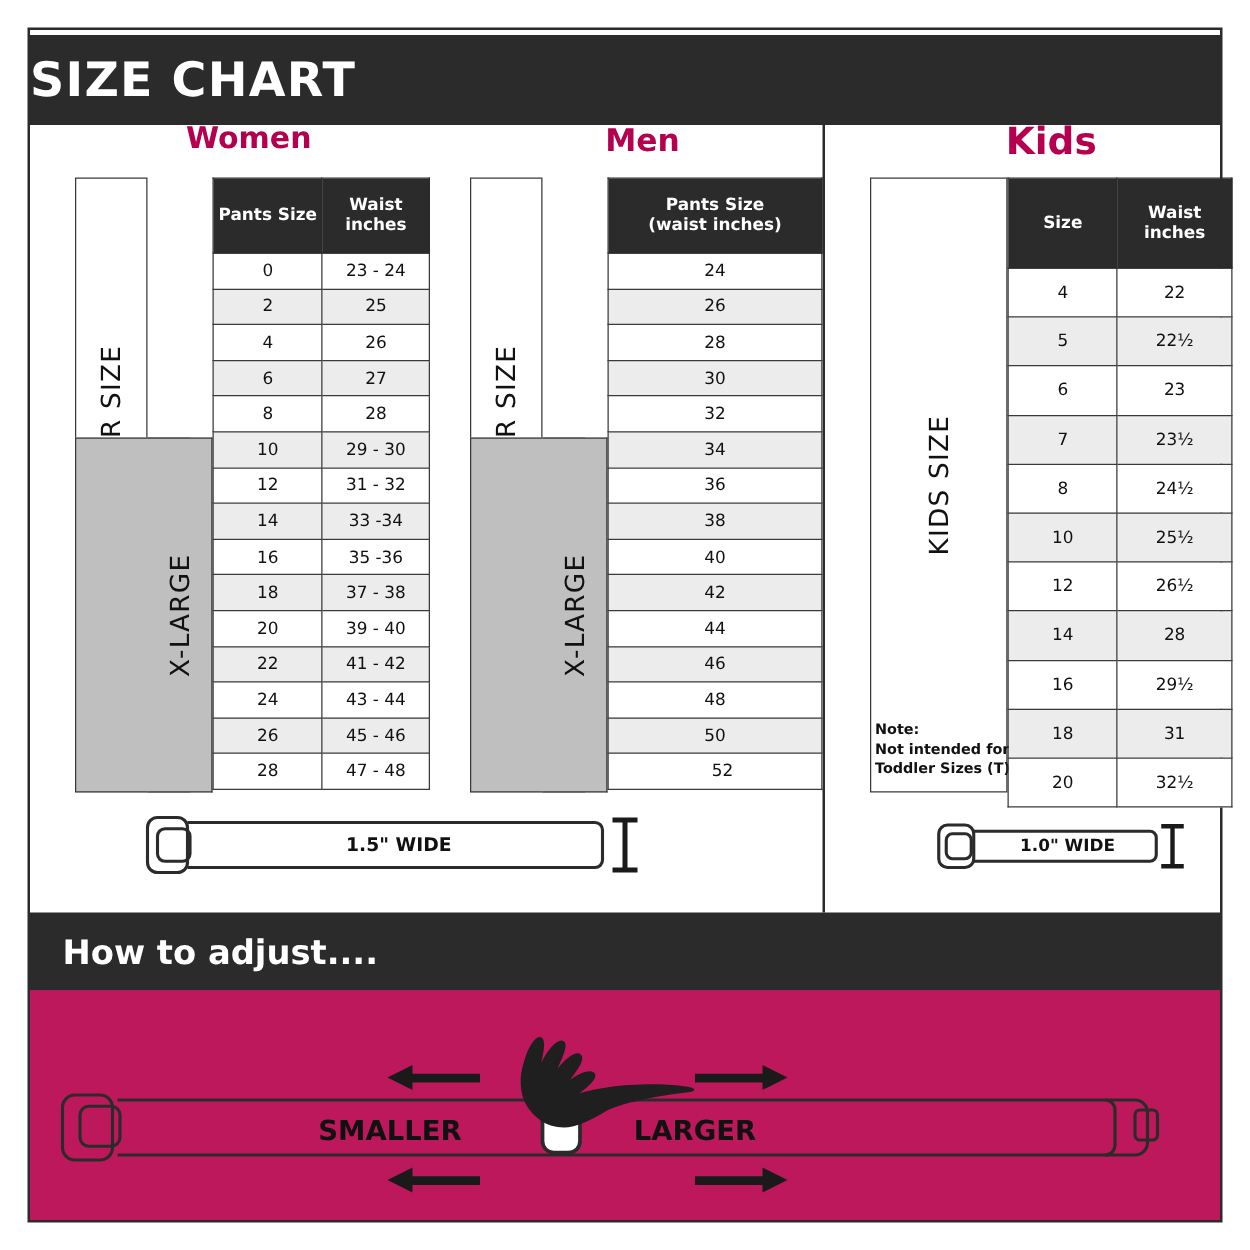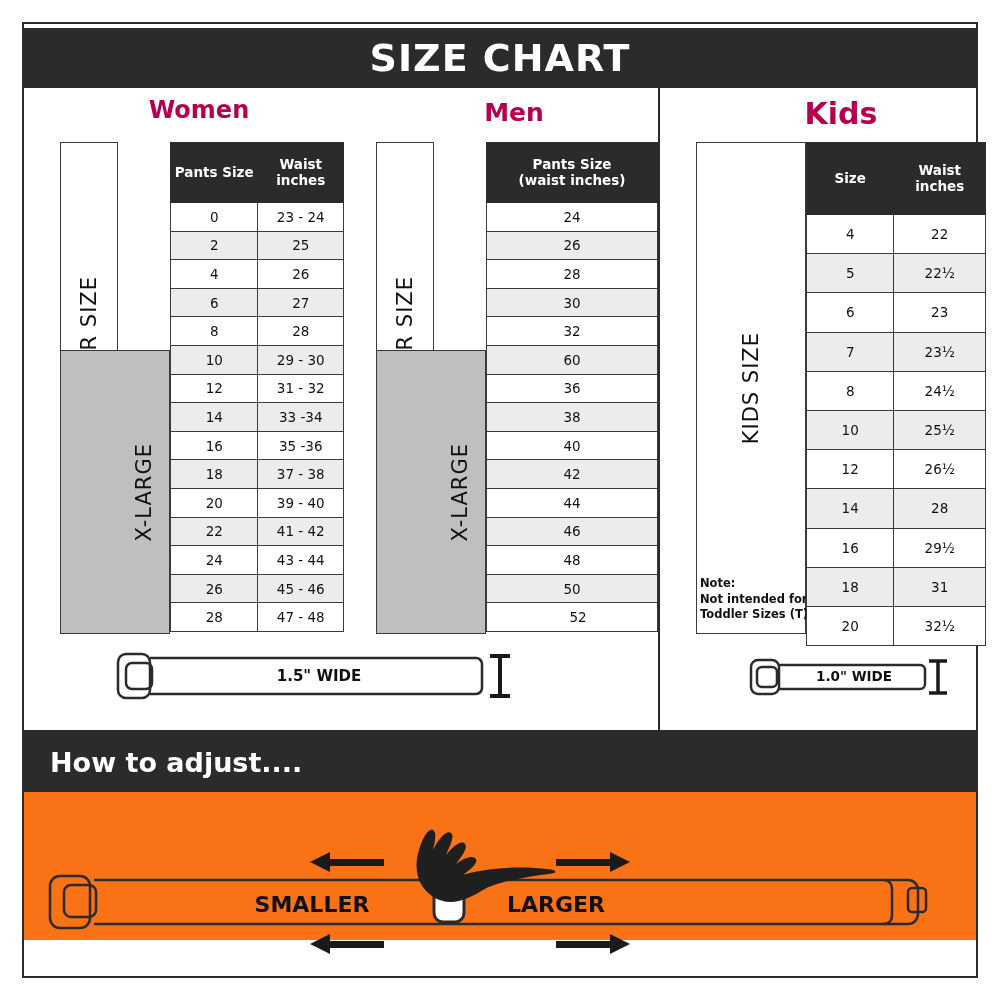"SIZE CHART" .title-bar { height: 60px -> 72px; justify-content: center -> none }
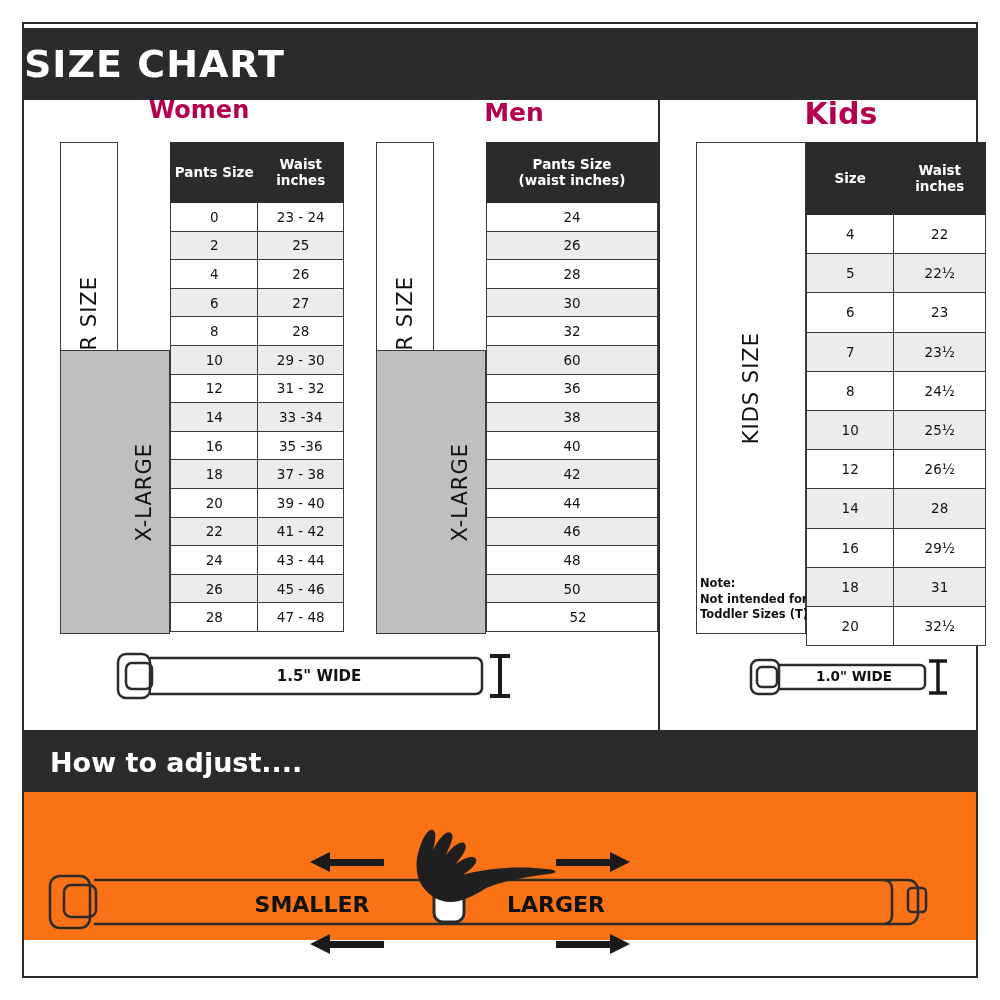"60" td { text: 60 -> 34 }
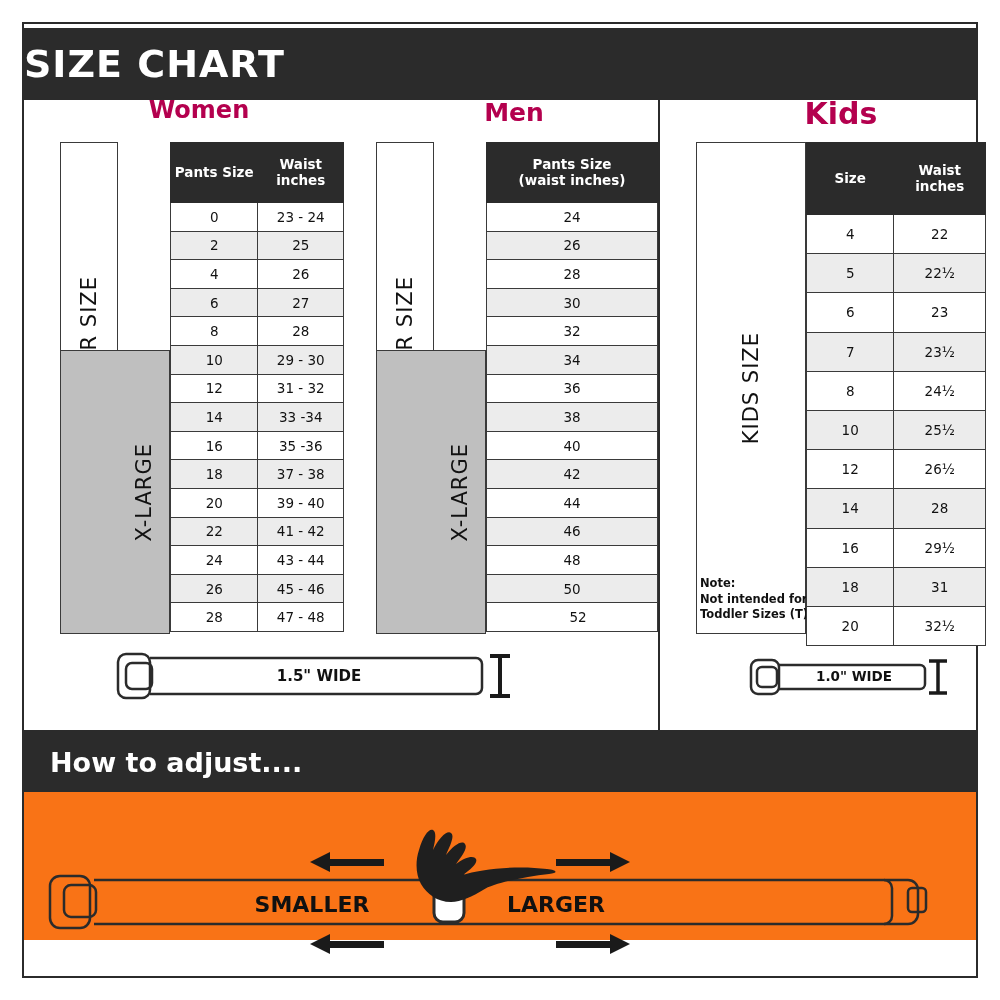"SMALLER" .howto-area { background: #f97316 -> #be185d; height: 148px -> 184px }
